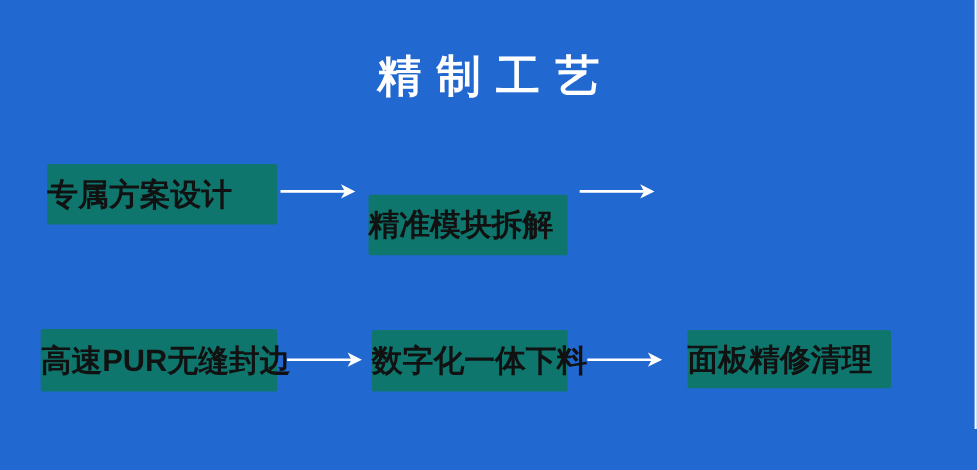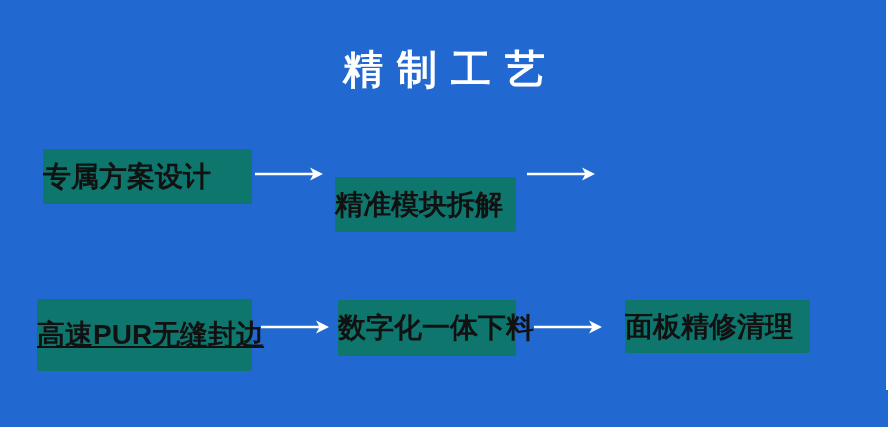"高速PUR无缝封边" .box-4 { height: 72px -> 57px; text-decoration: underline -> none }
